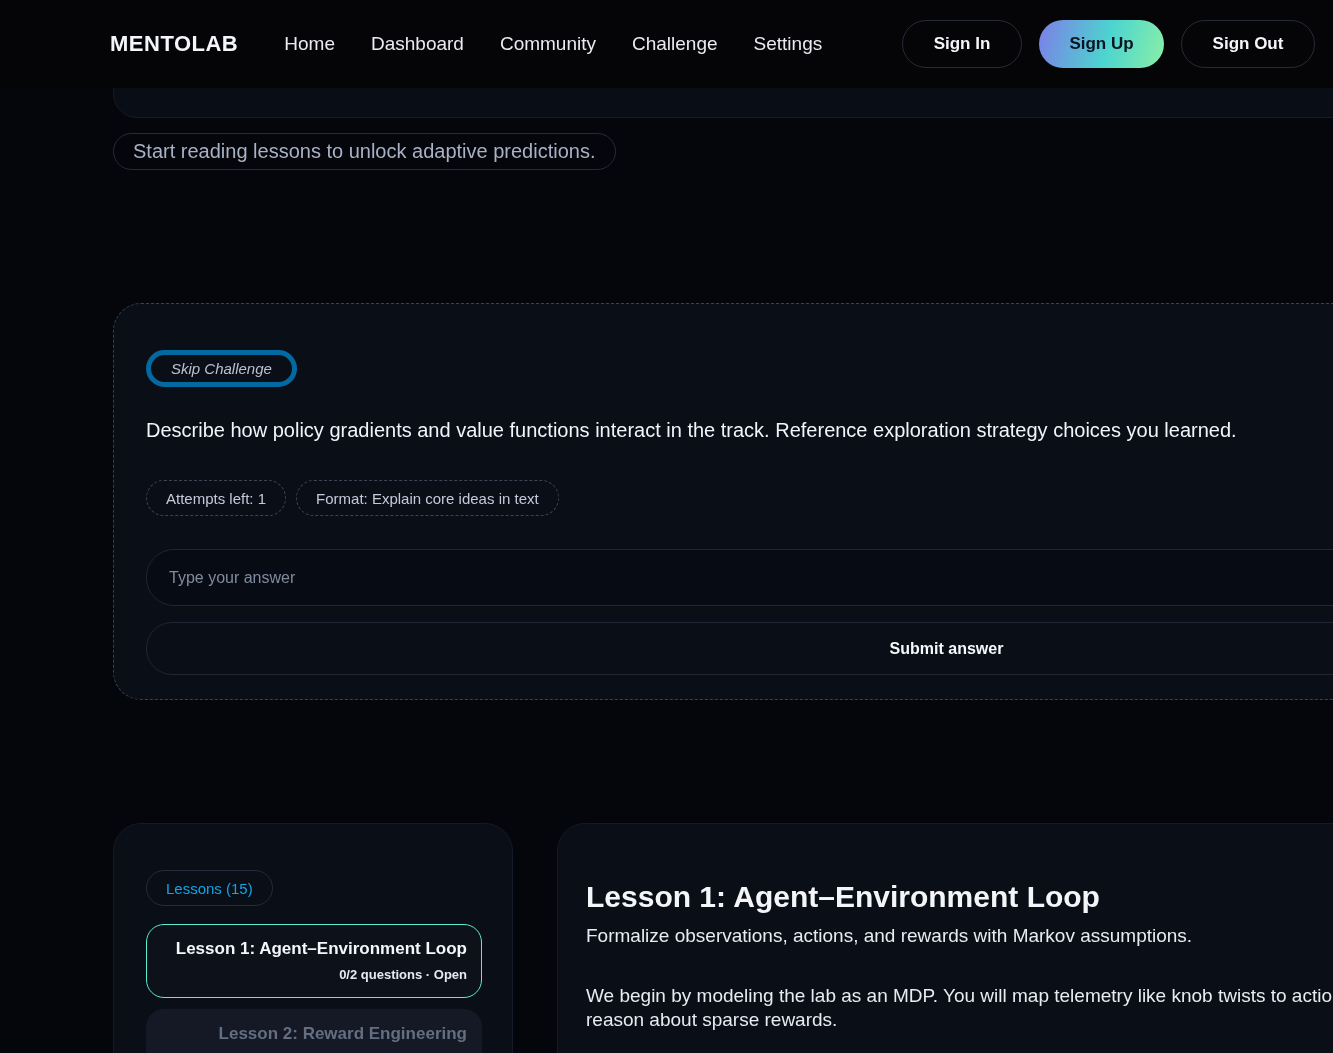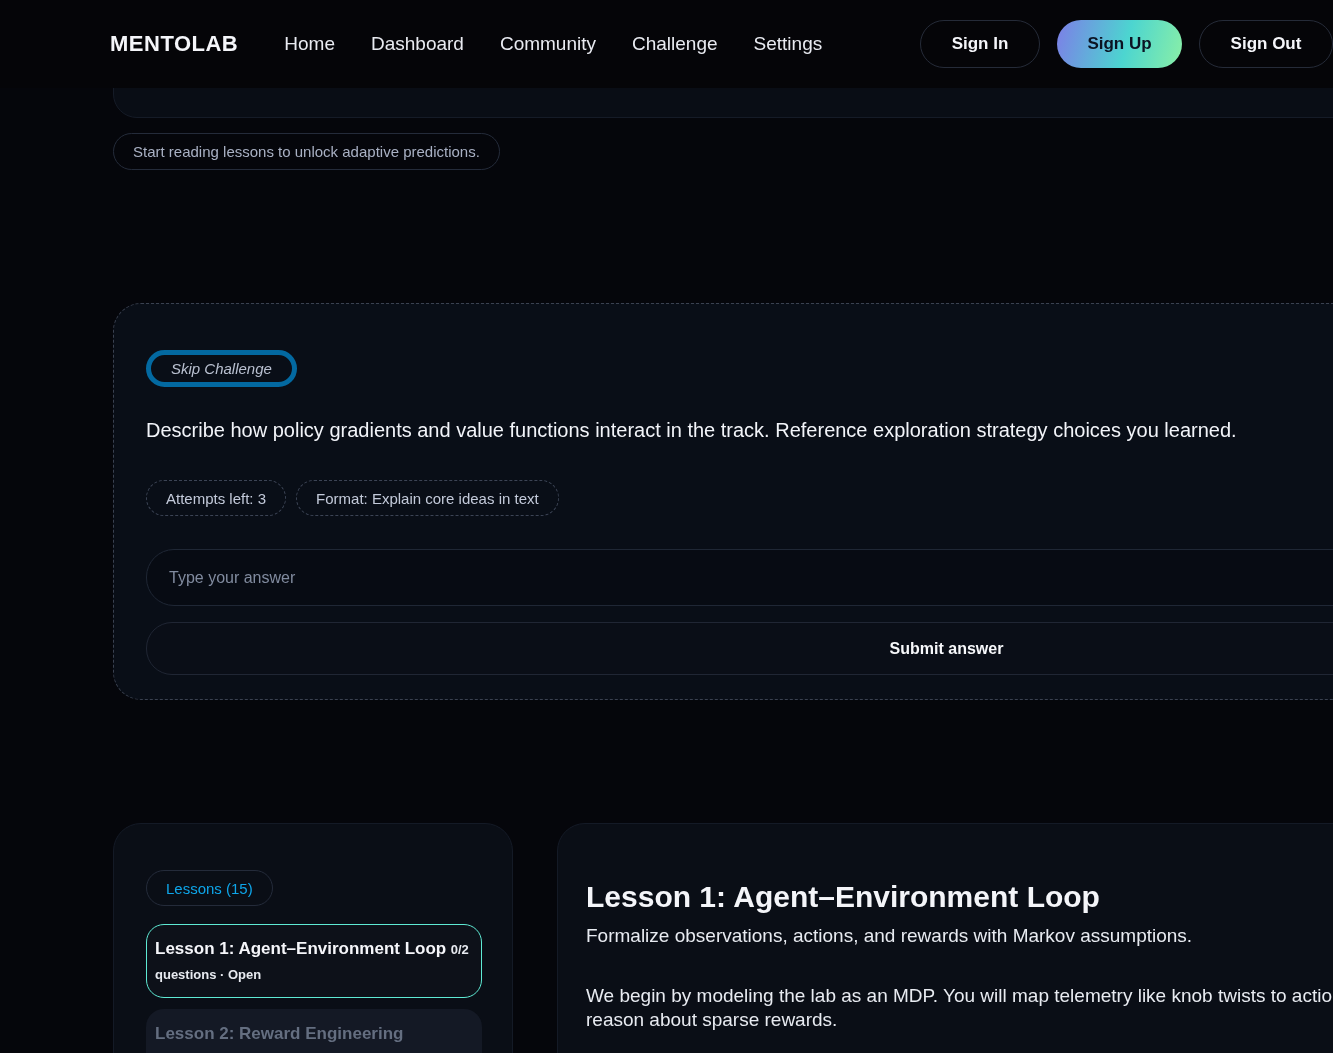"Sign In" .nav-actions { padding-right: none -> 18px }
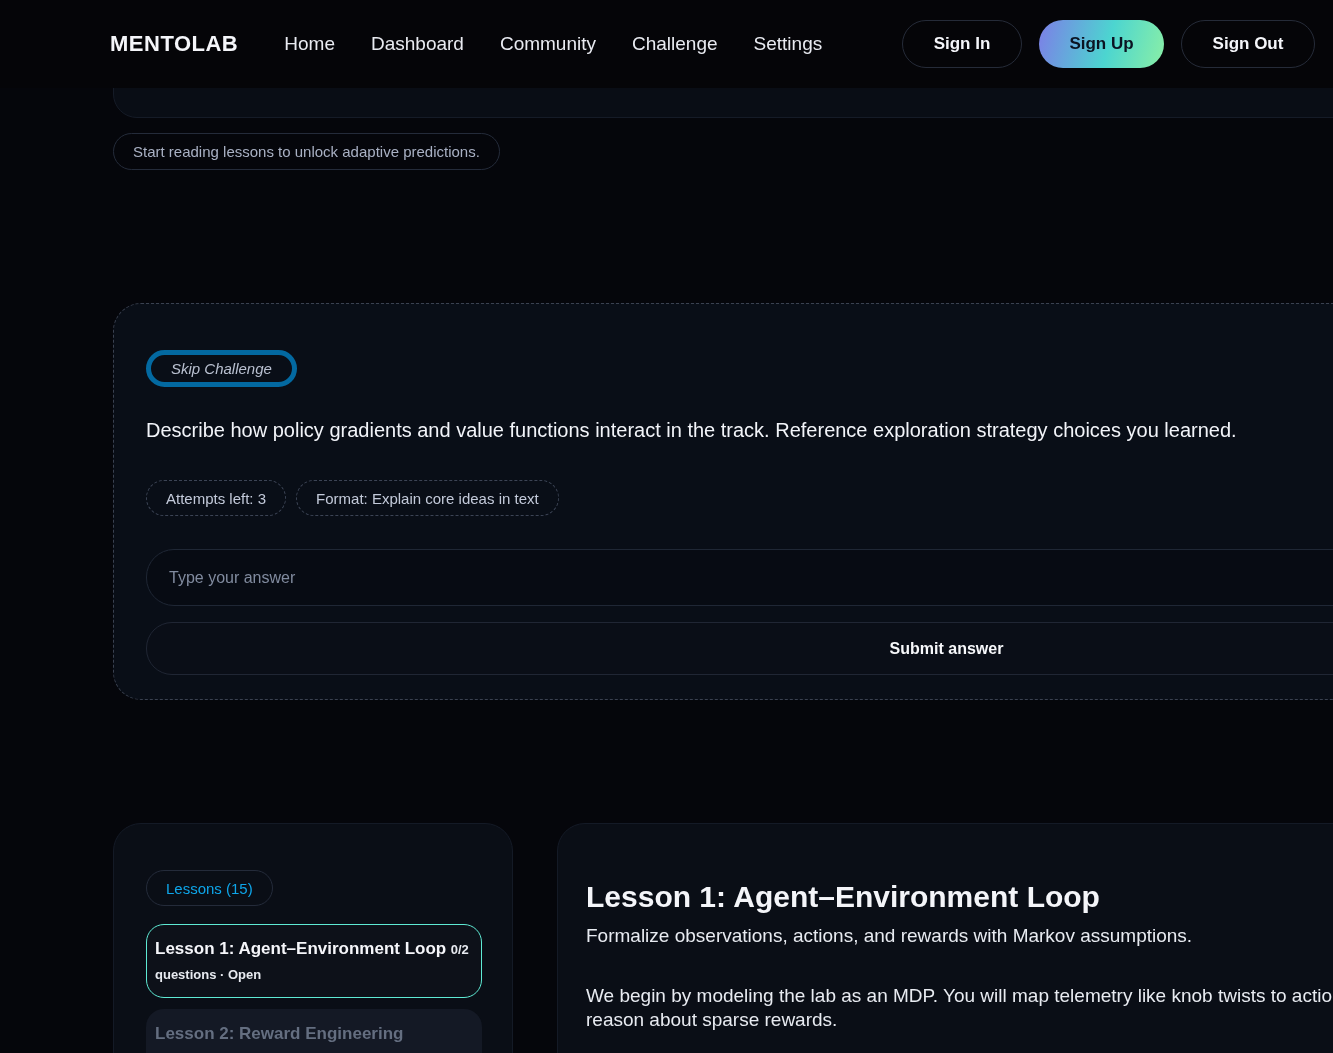"Start reading lessons to unlock" .unlock-pill { font-size: 15px -> 20px }
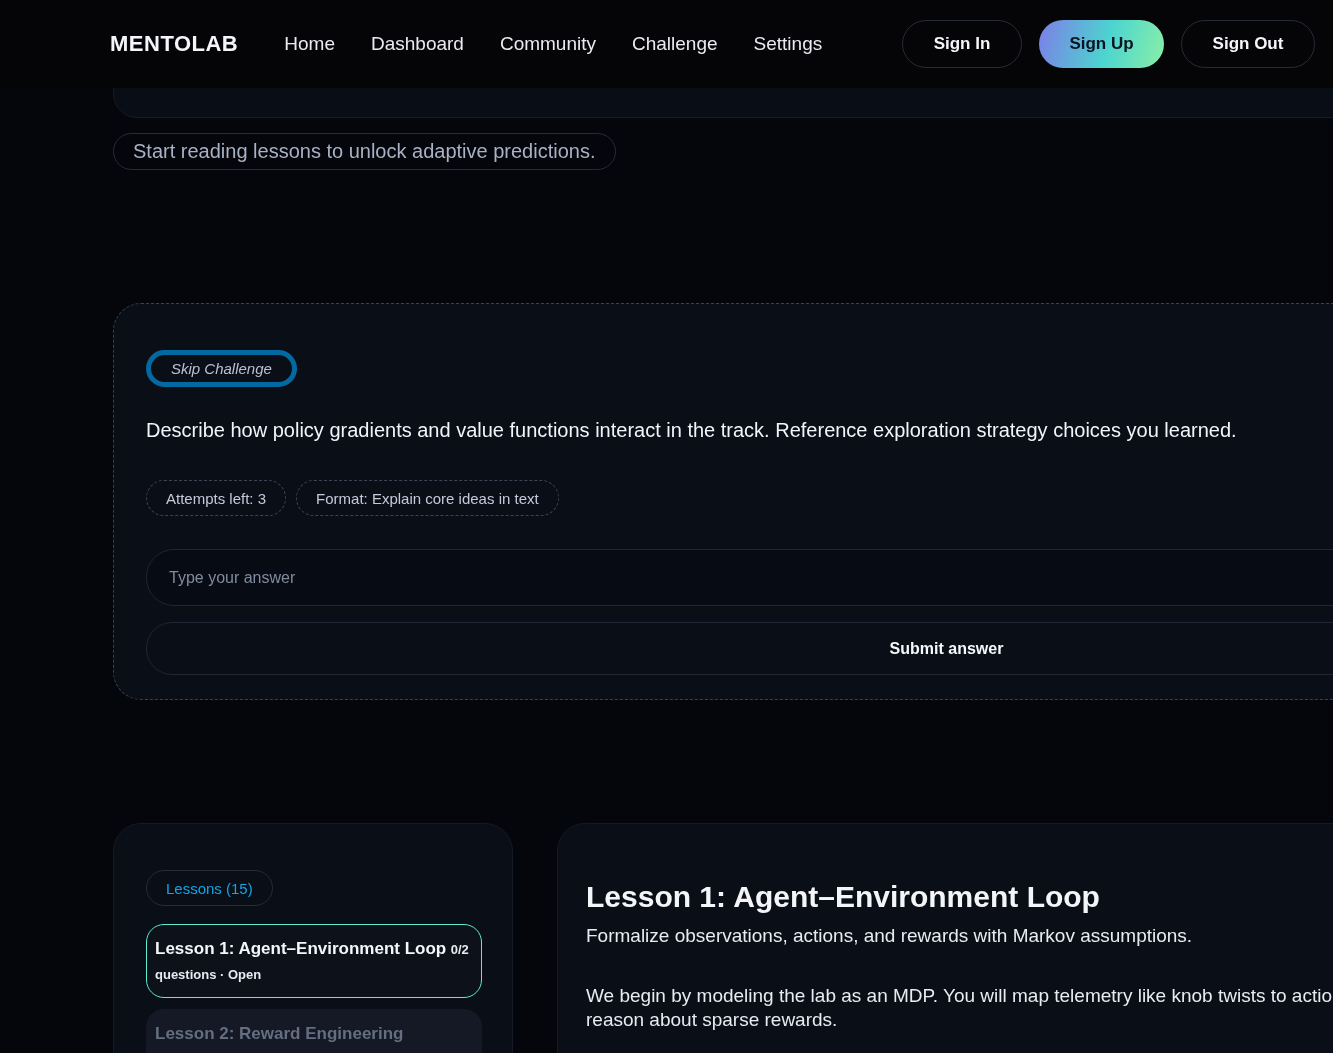"Attempts left: 3" div.pill-dashed { text: 3 -> 1 }
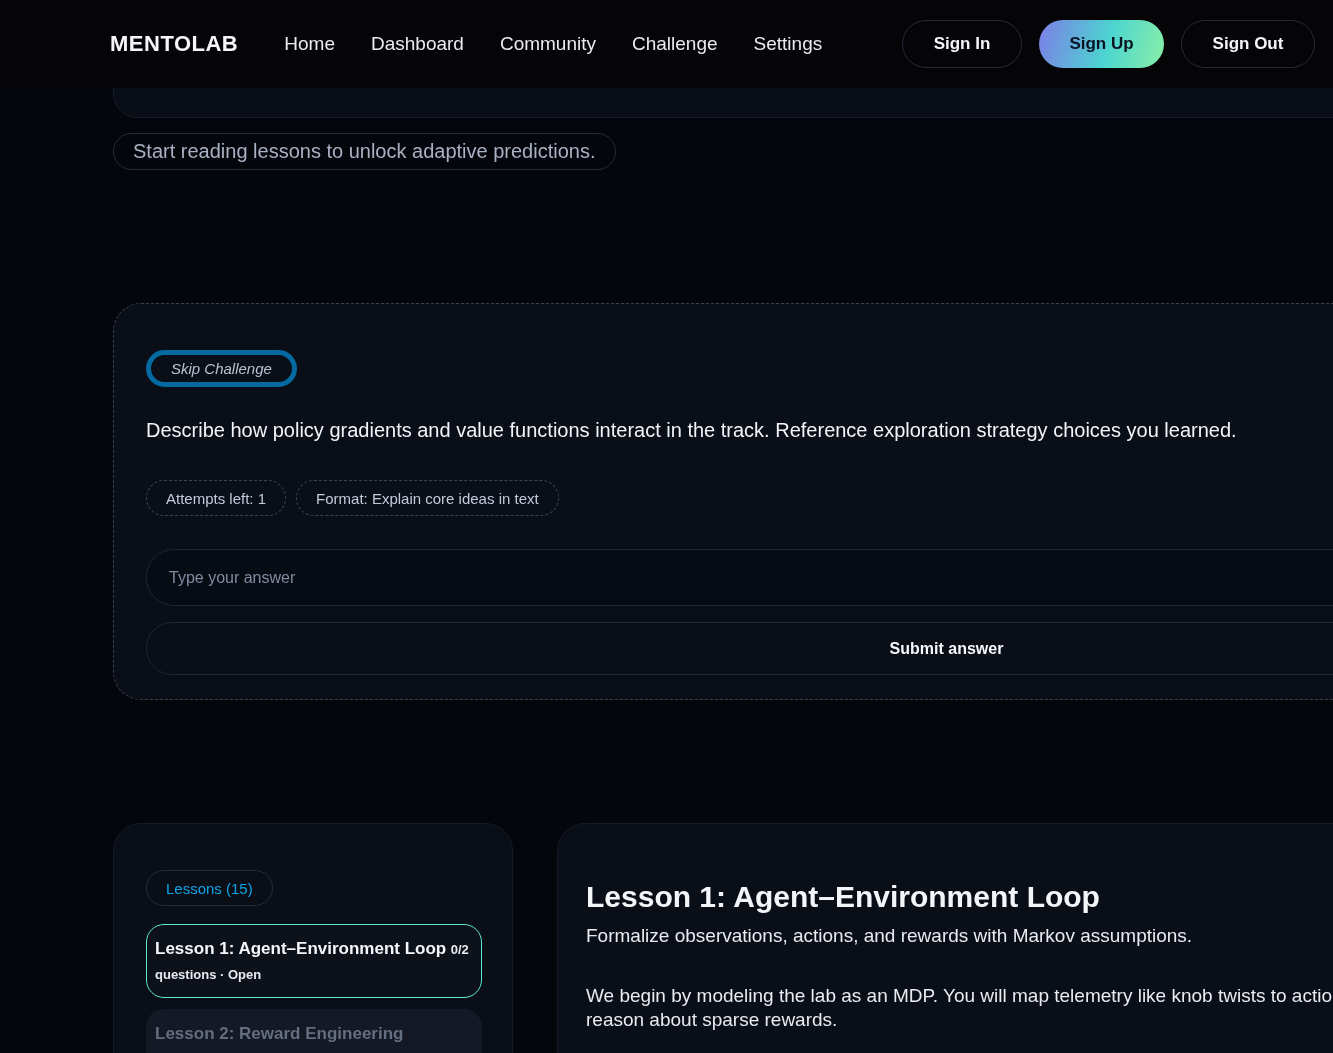"Lesson 1: Agent–Environment Loop 0/2" .lesson-item { padding: 12px 8px -> 12px 14px; text-align: left -> right }
